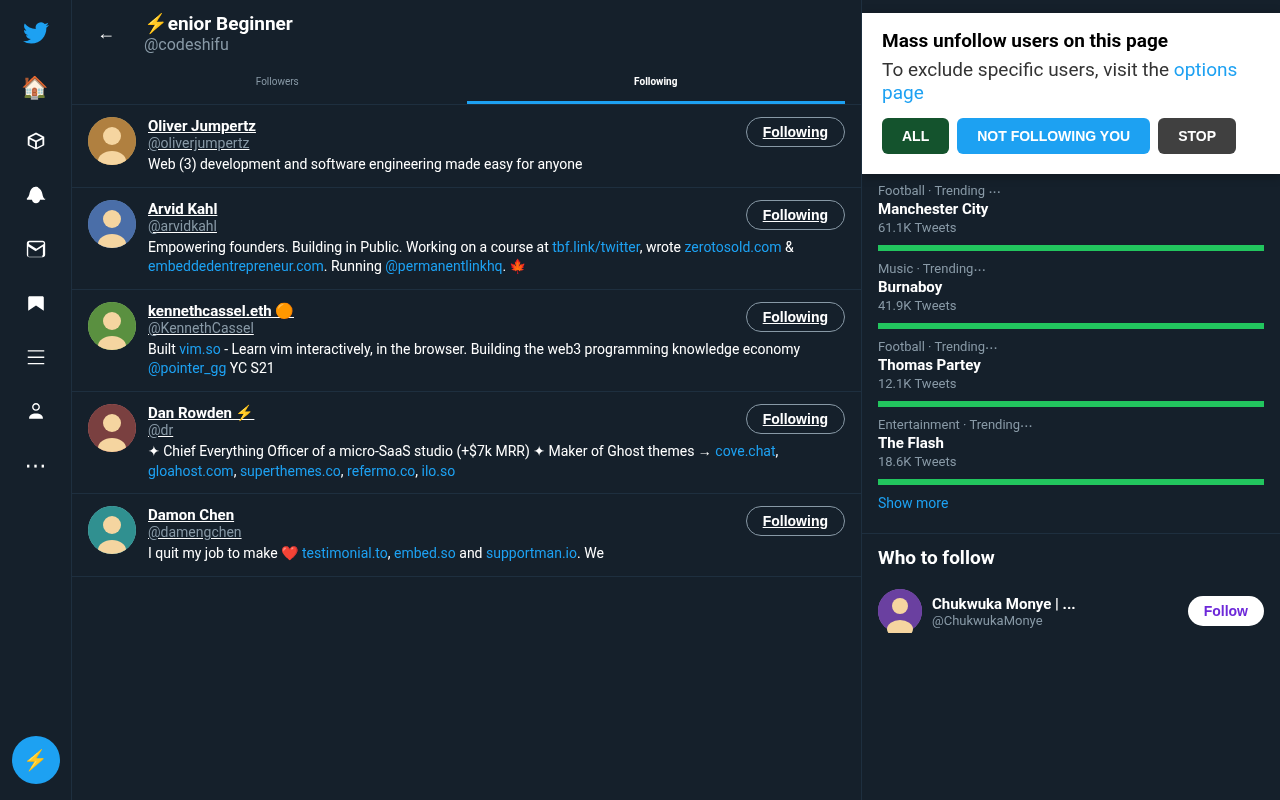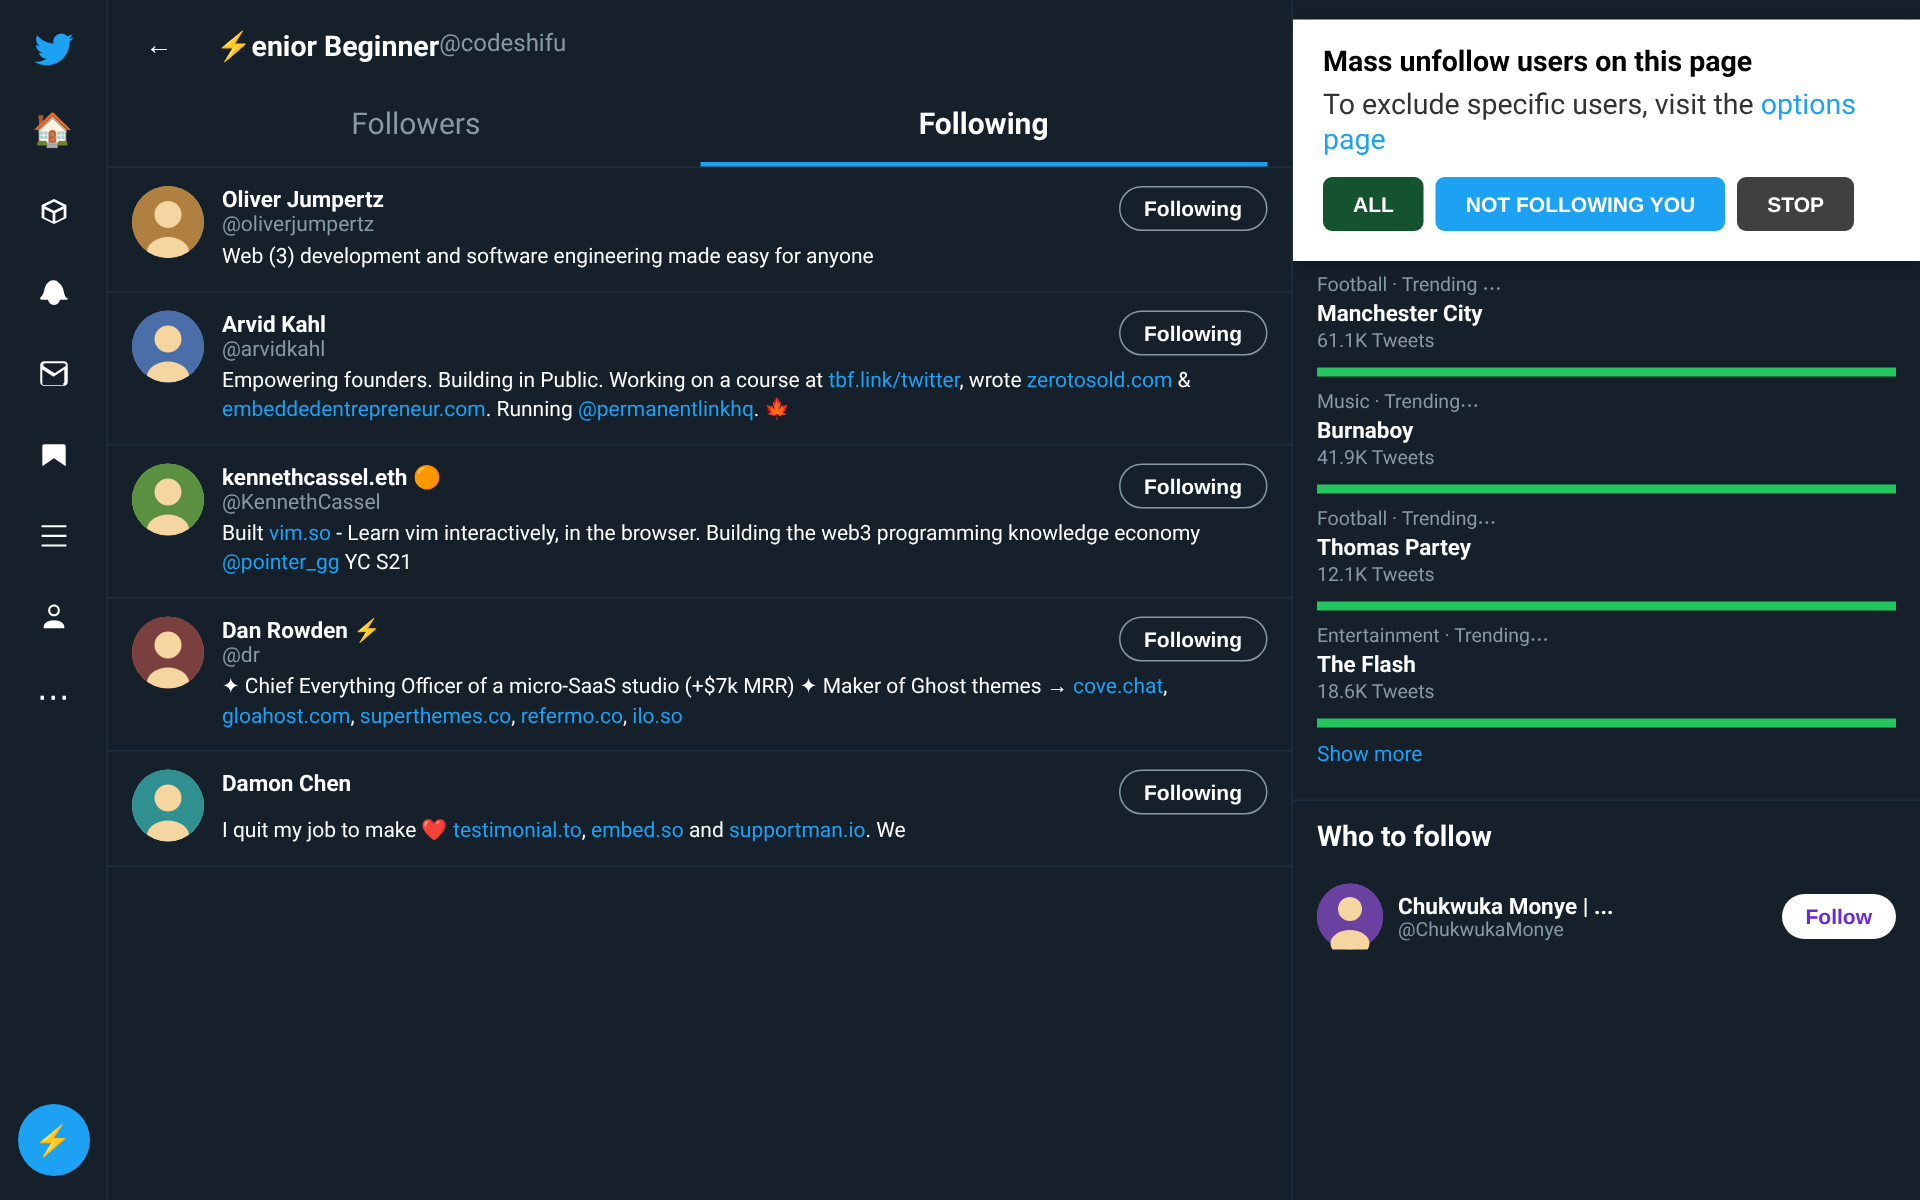"⚡enior Beginner" .profile-name-area { flex-direction: row -> column }
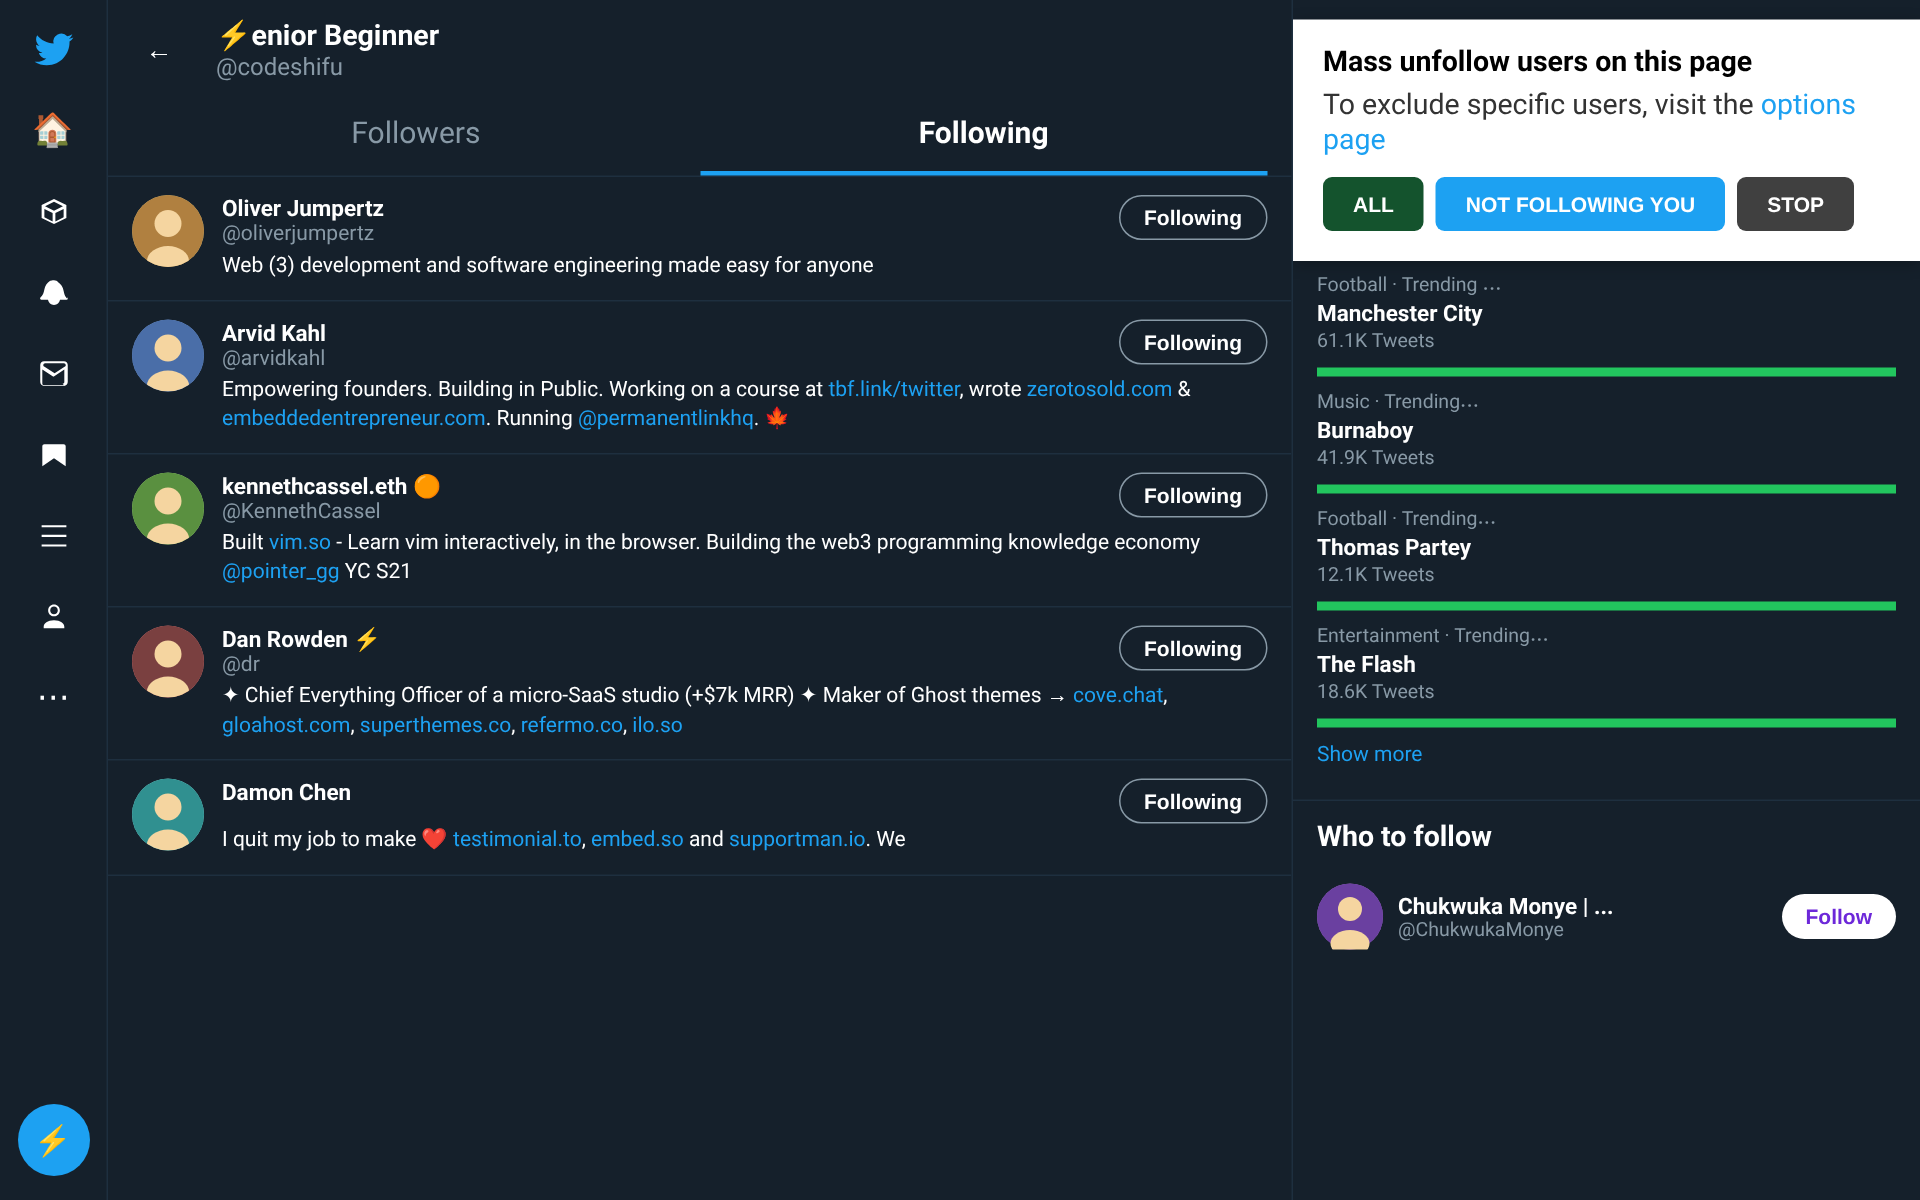"Followers" .tab { font-size: 20px -> 10px }
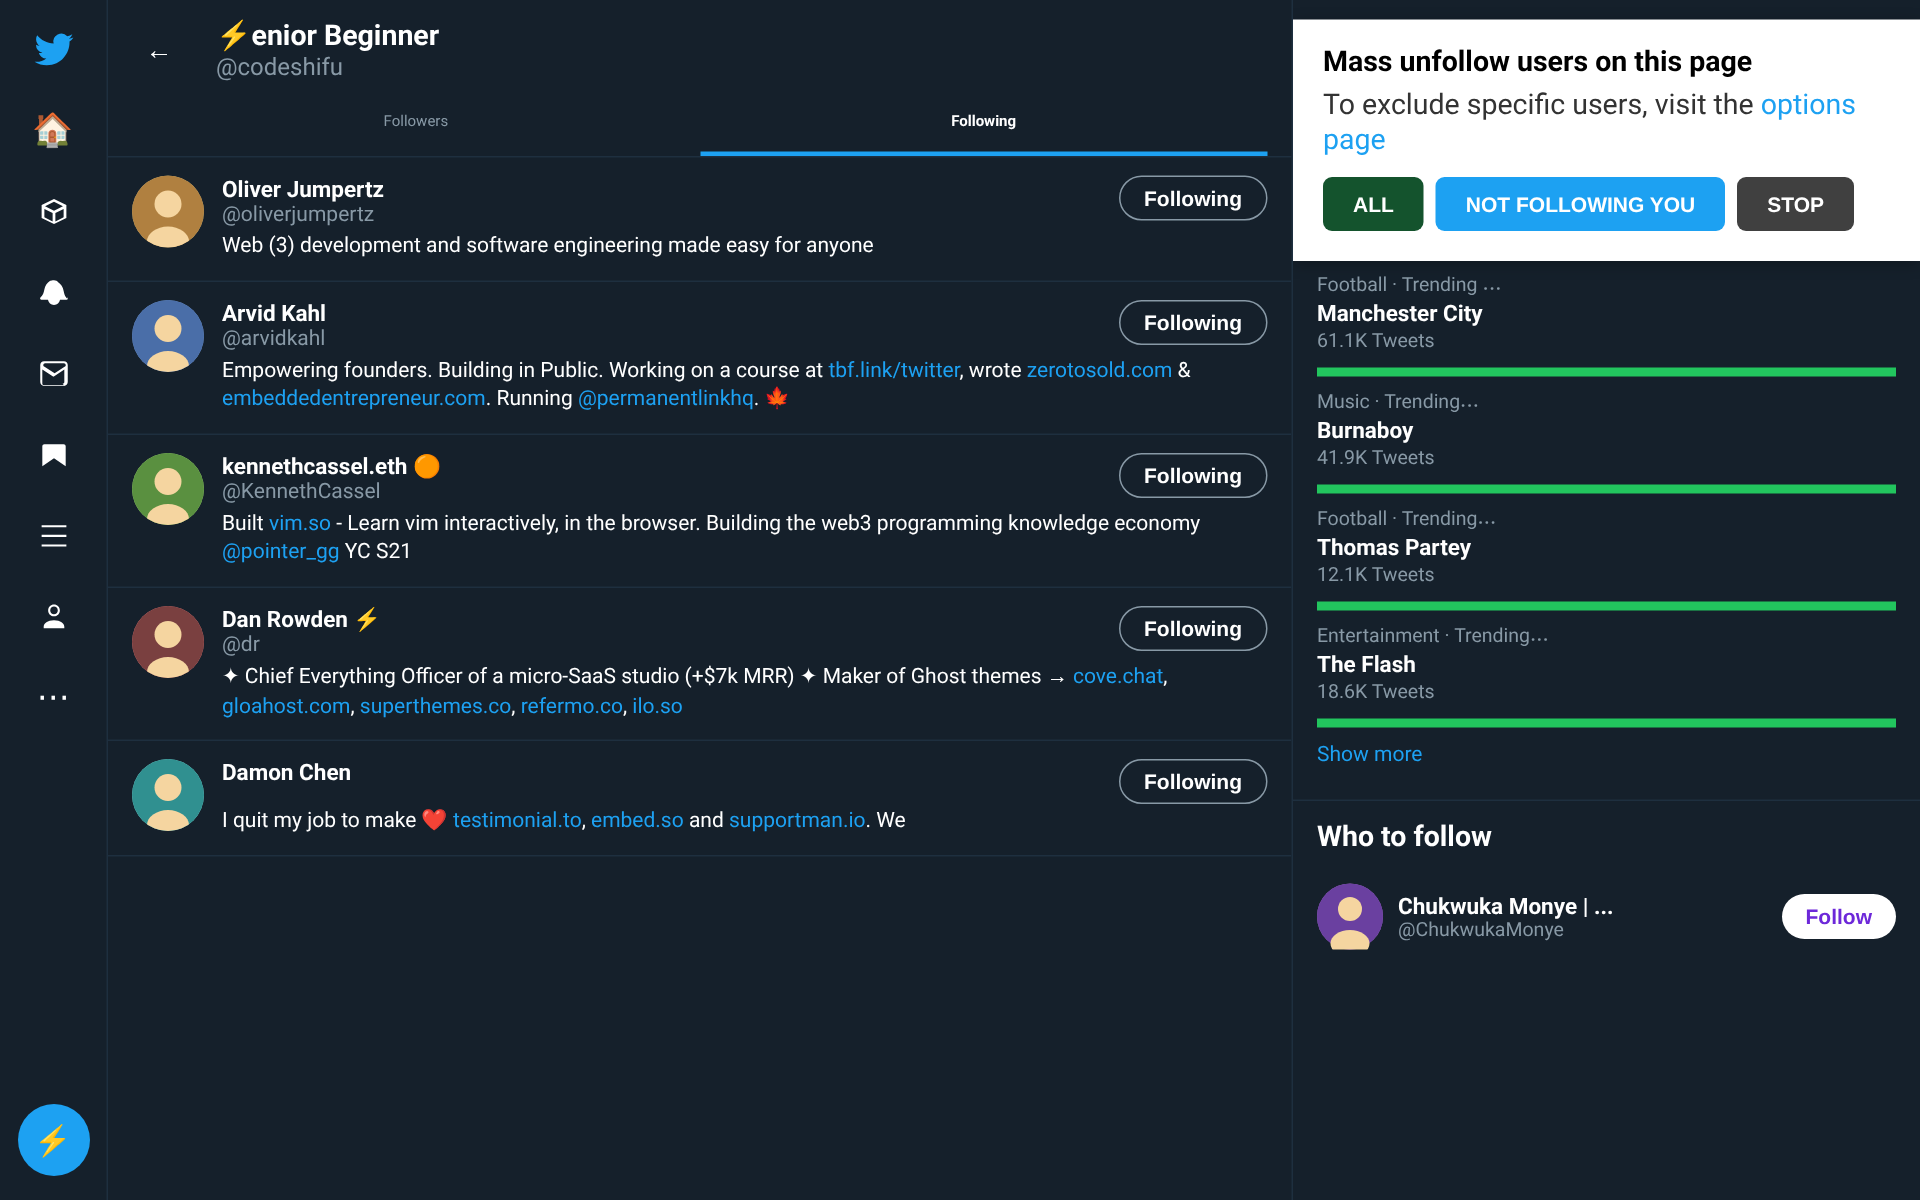"Oliver Jumpertz" .user-top { text-decoration: none -> underline }
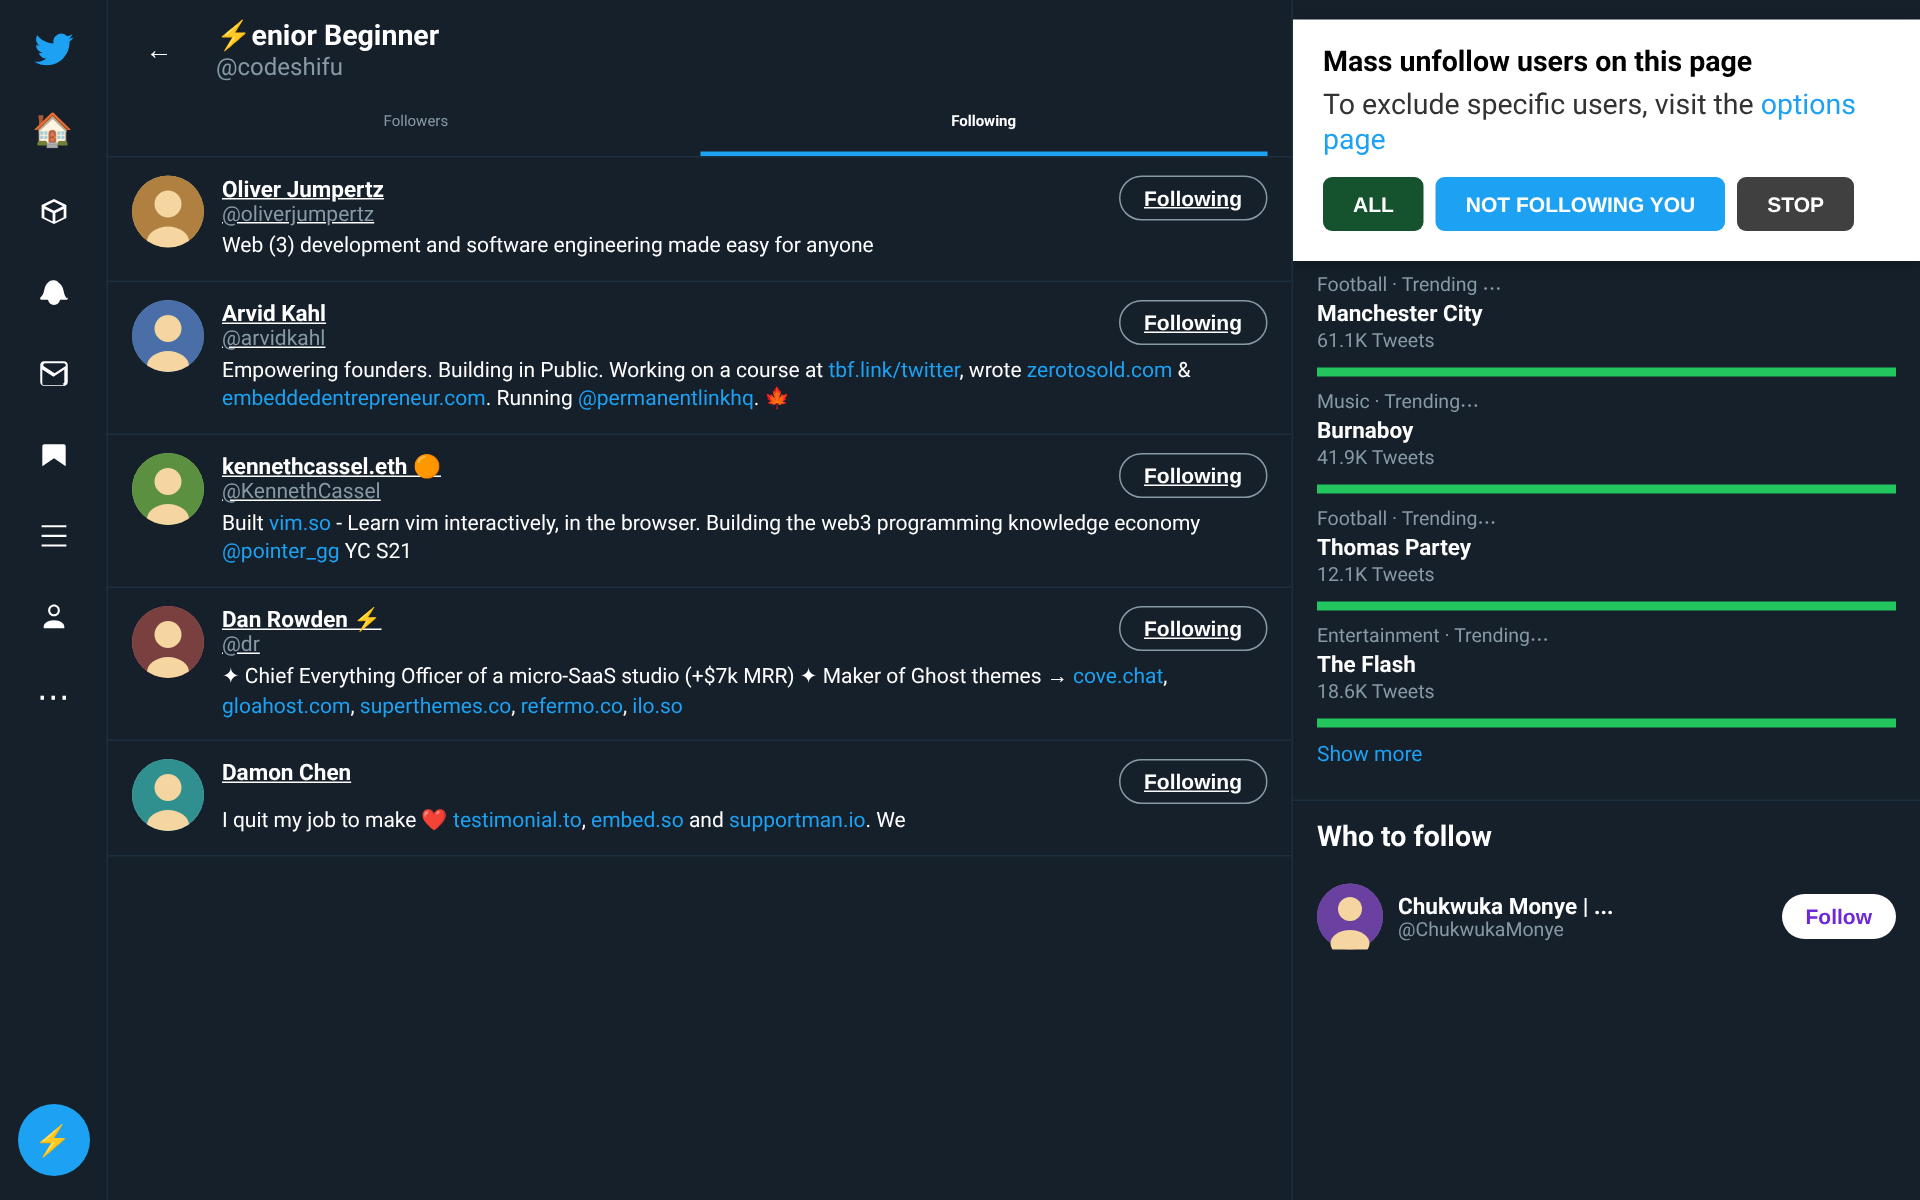"@damengchen" div.username { html: none -> <div>@damengchen</div> }
